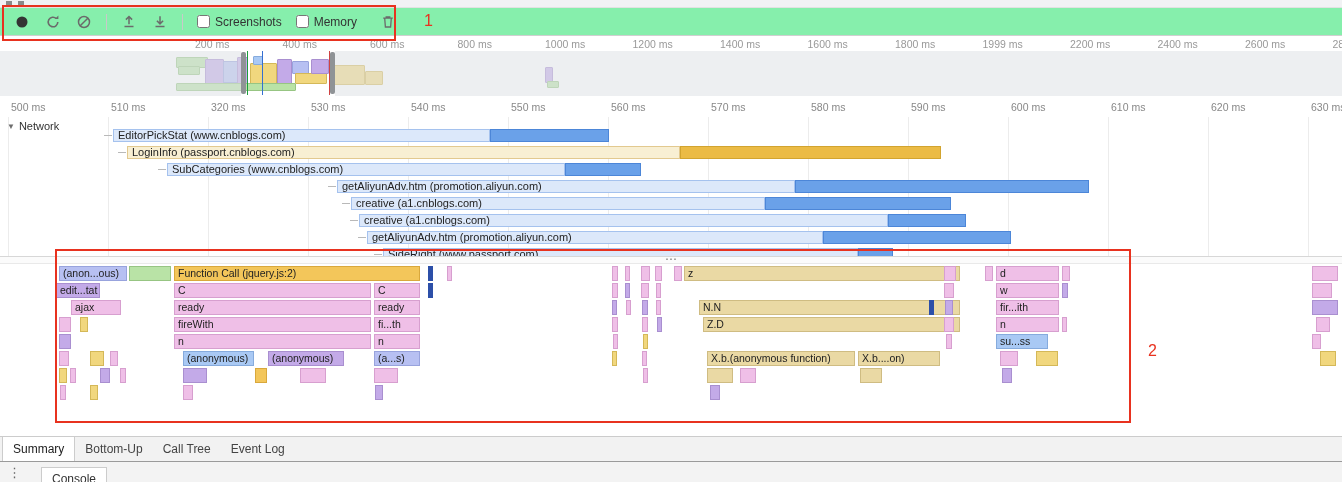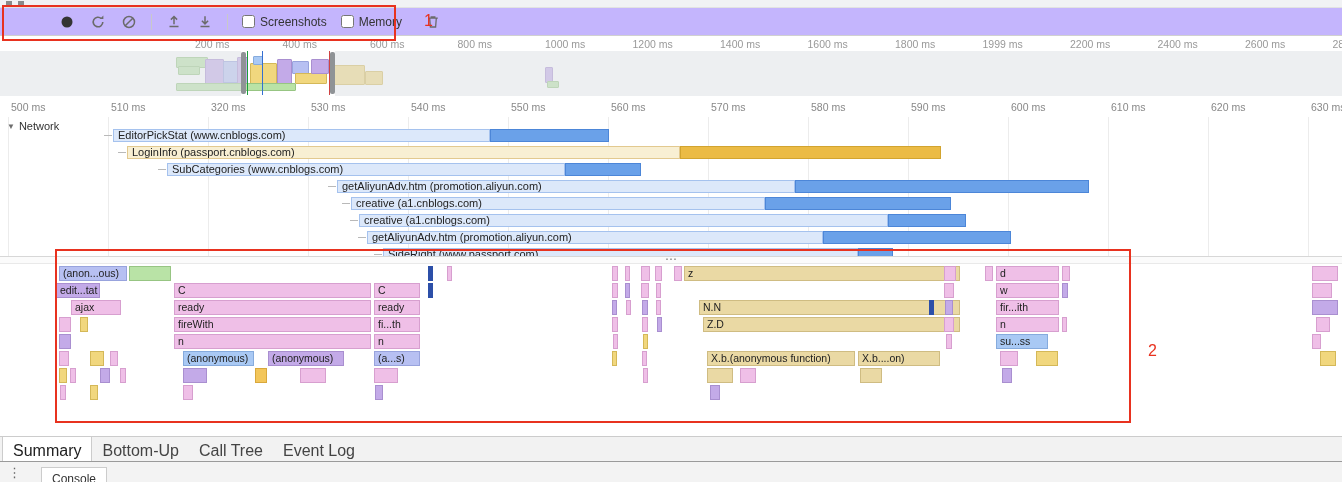"Screenshots" .toolbar { background: #c4b5fd -> #86efac; padding-left: 45px -> none }
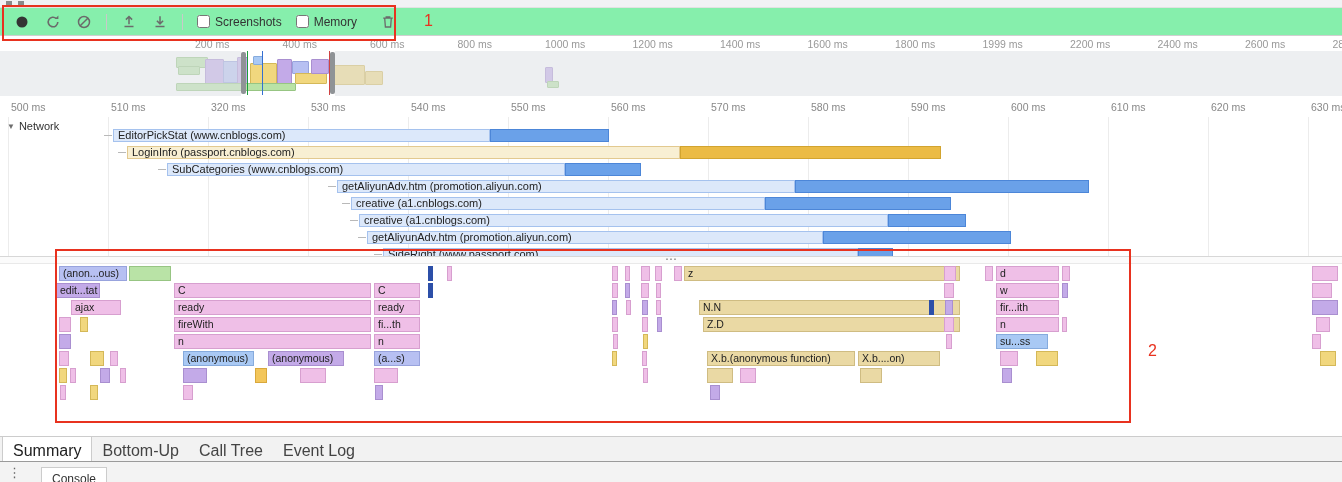"Function Call (jquery.js:2)" div.fblock { html: none -> <div>Function Call (jquery.js:2)</div> }
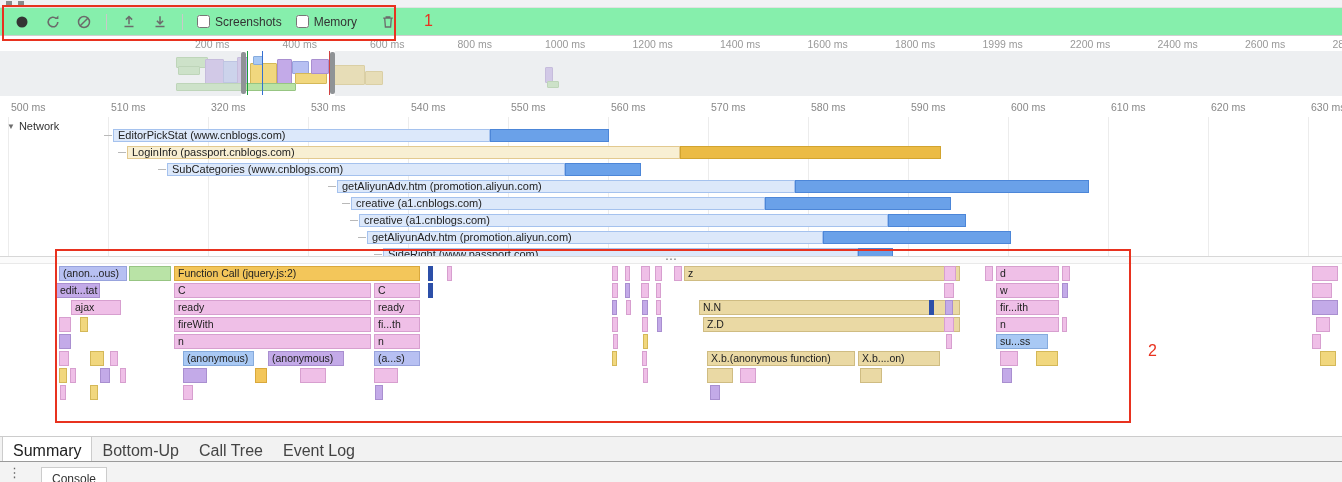"Summary" .dtab { font-size: 16px -> 12px }
